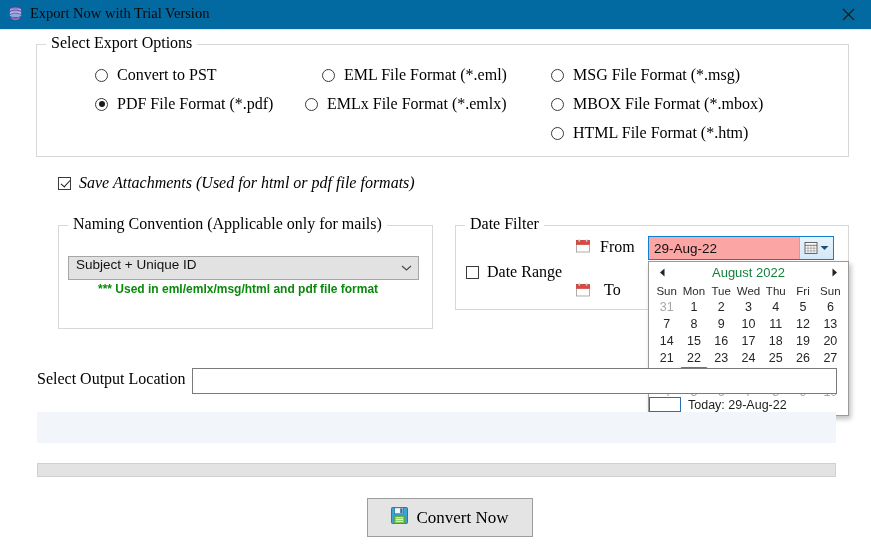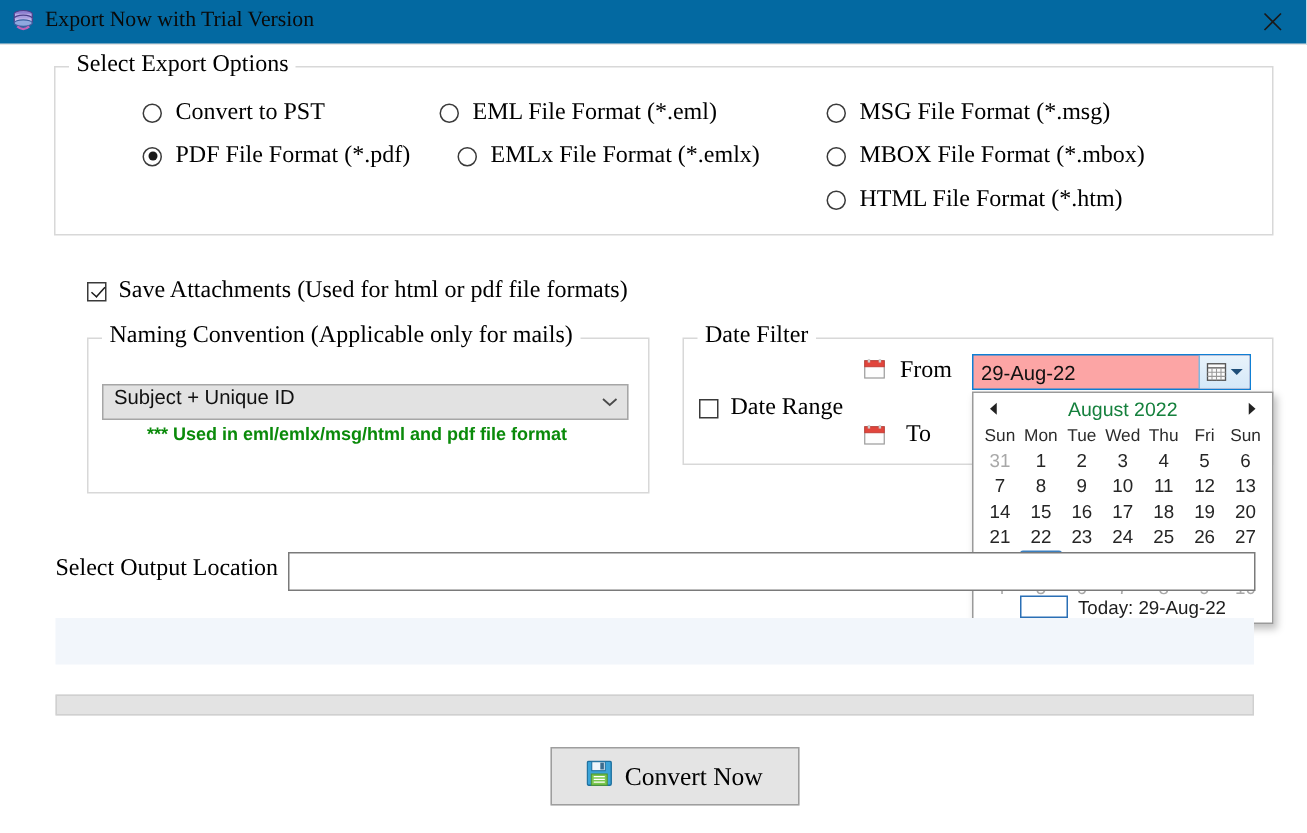"EML File Format (*.eml)" div.radio-row { left: 293px -> 322px }
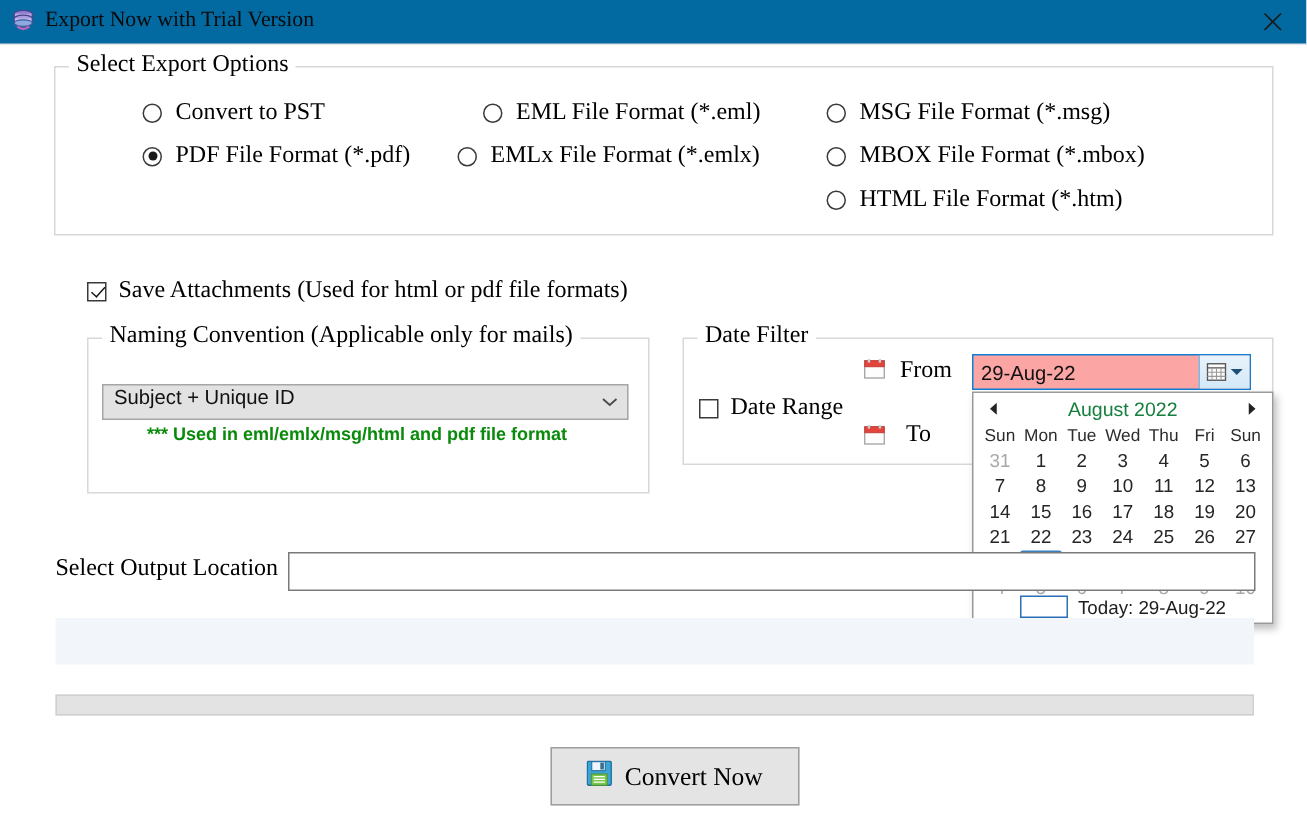"Save Attachments (Used for html" div.check-row { font-style: none -> italic; top: 185px -> 174px }
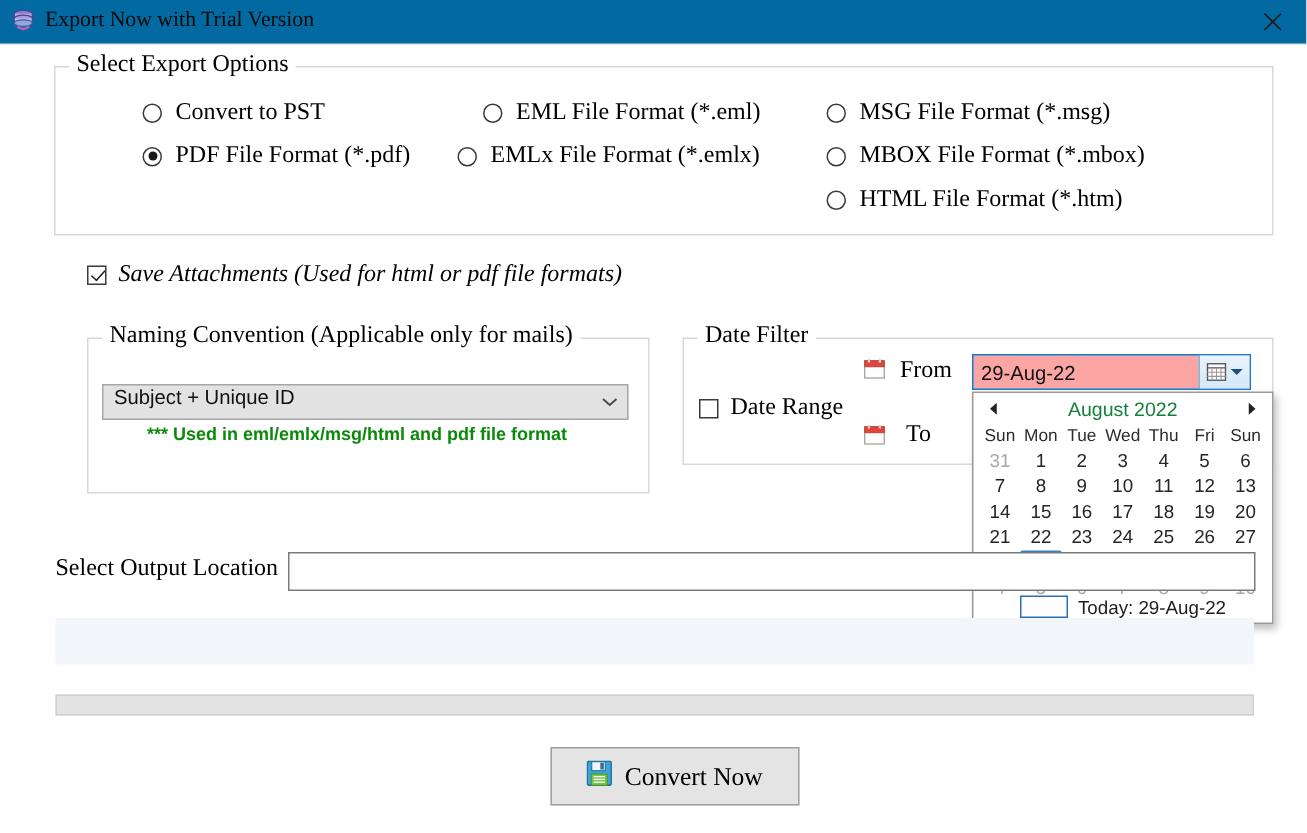"Today: 29-Aug-22" #cal-footer { justify-content: center -> flex-start }
